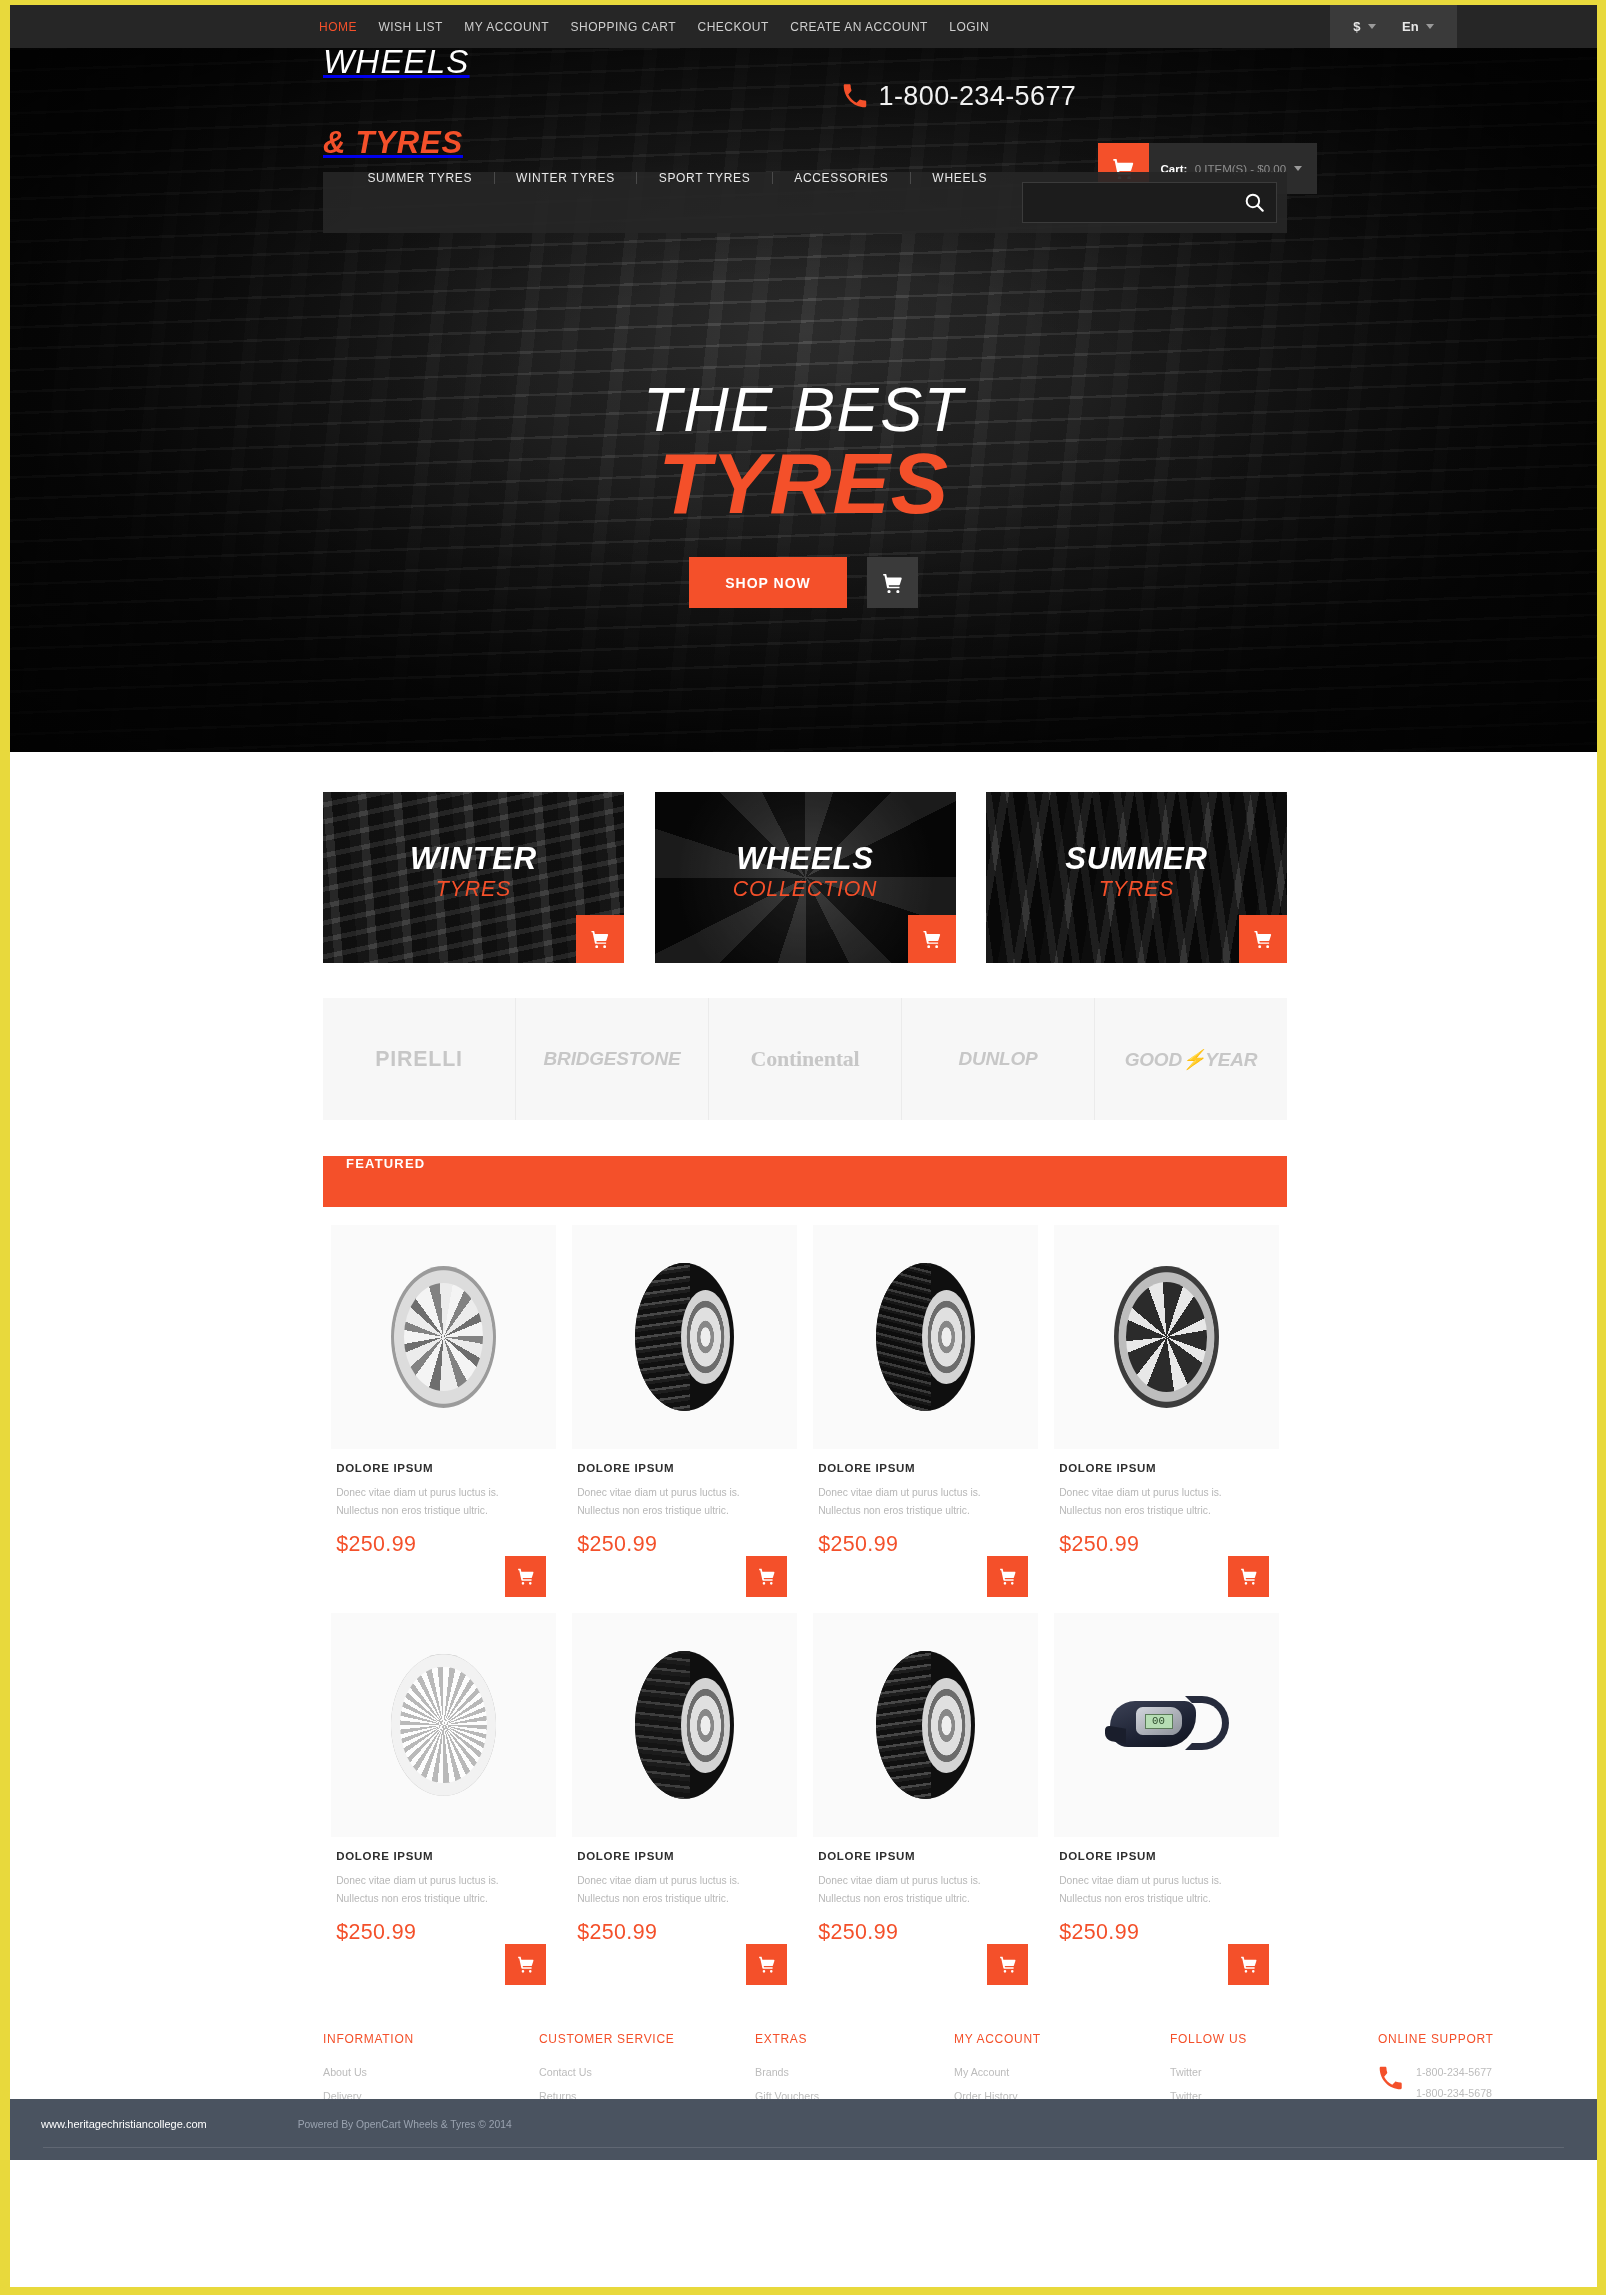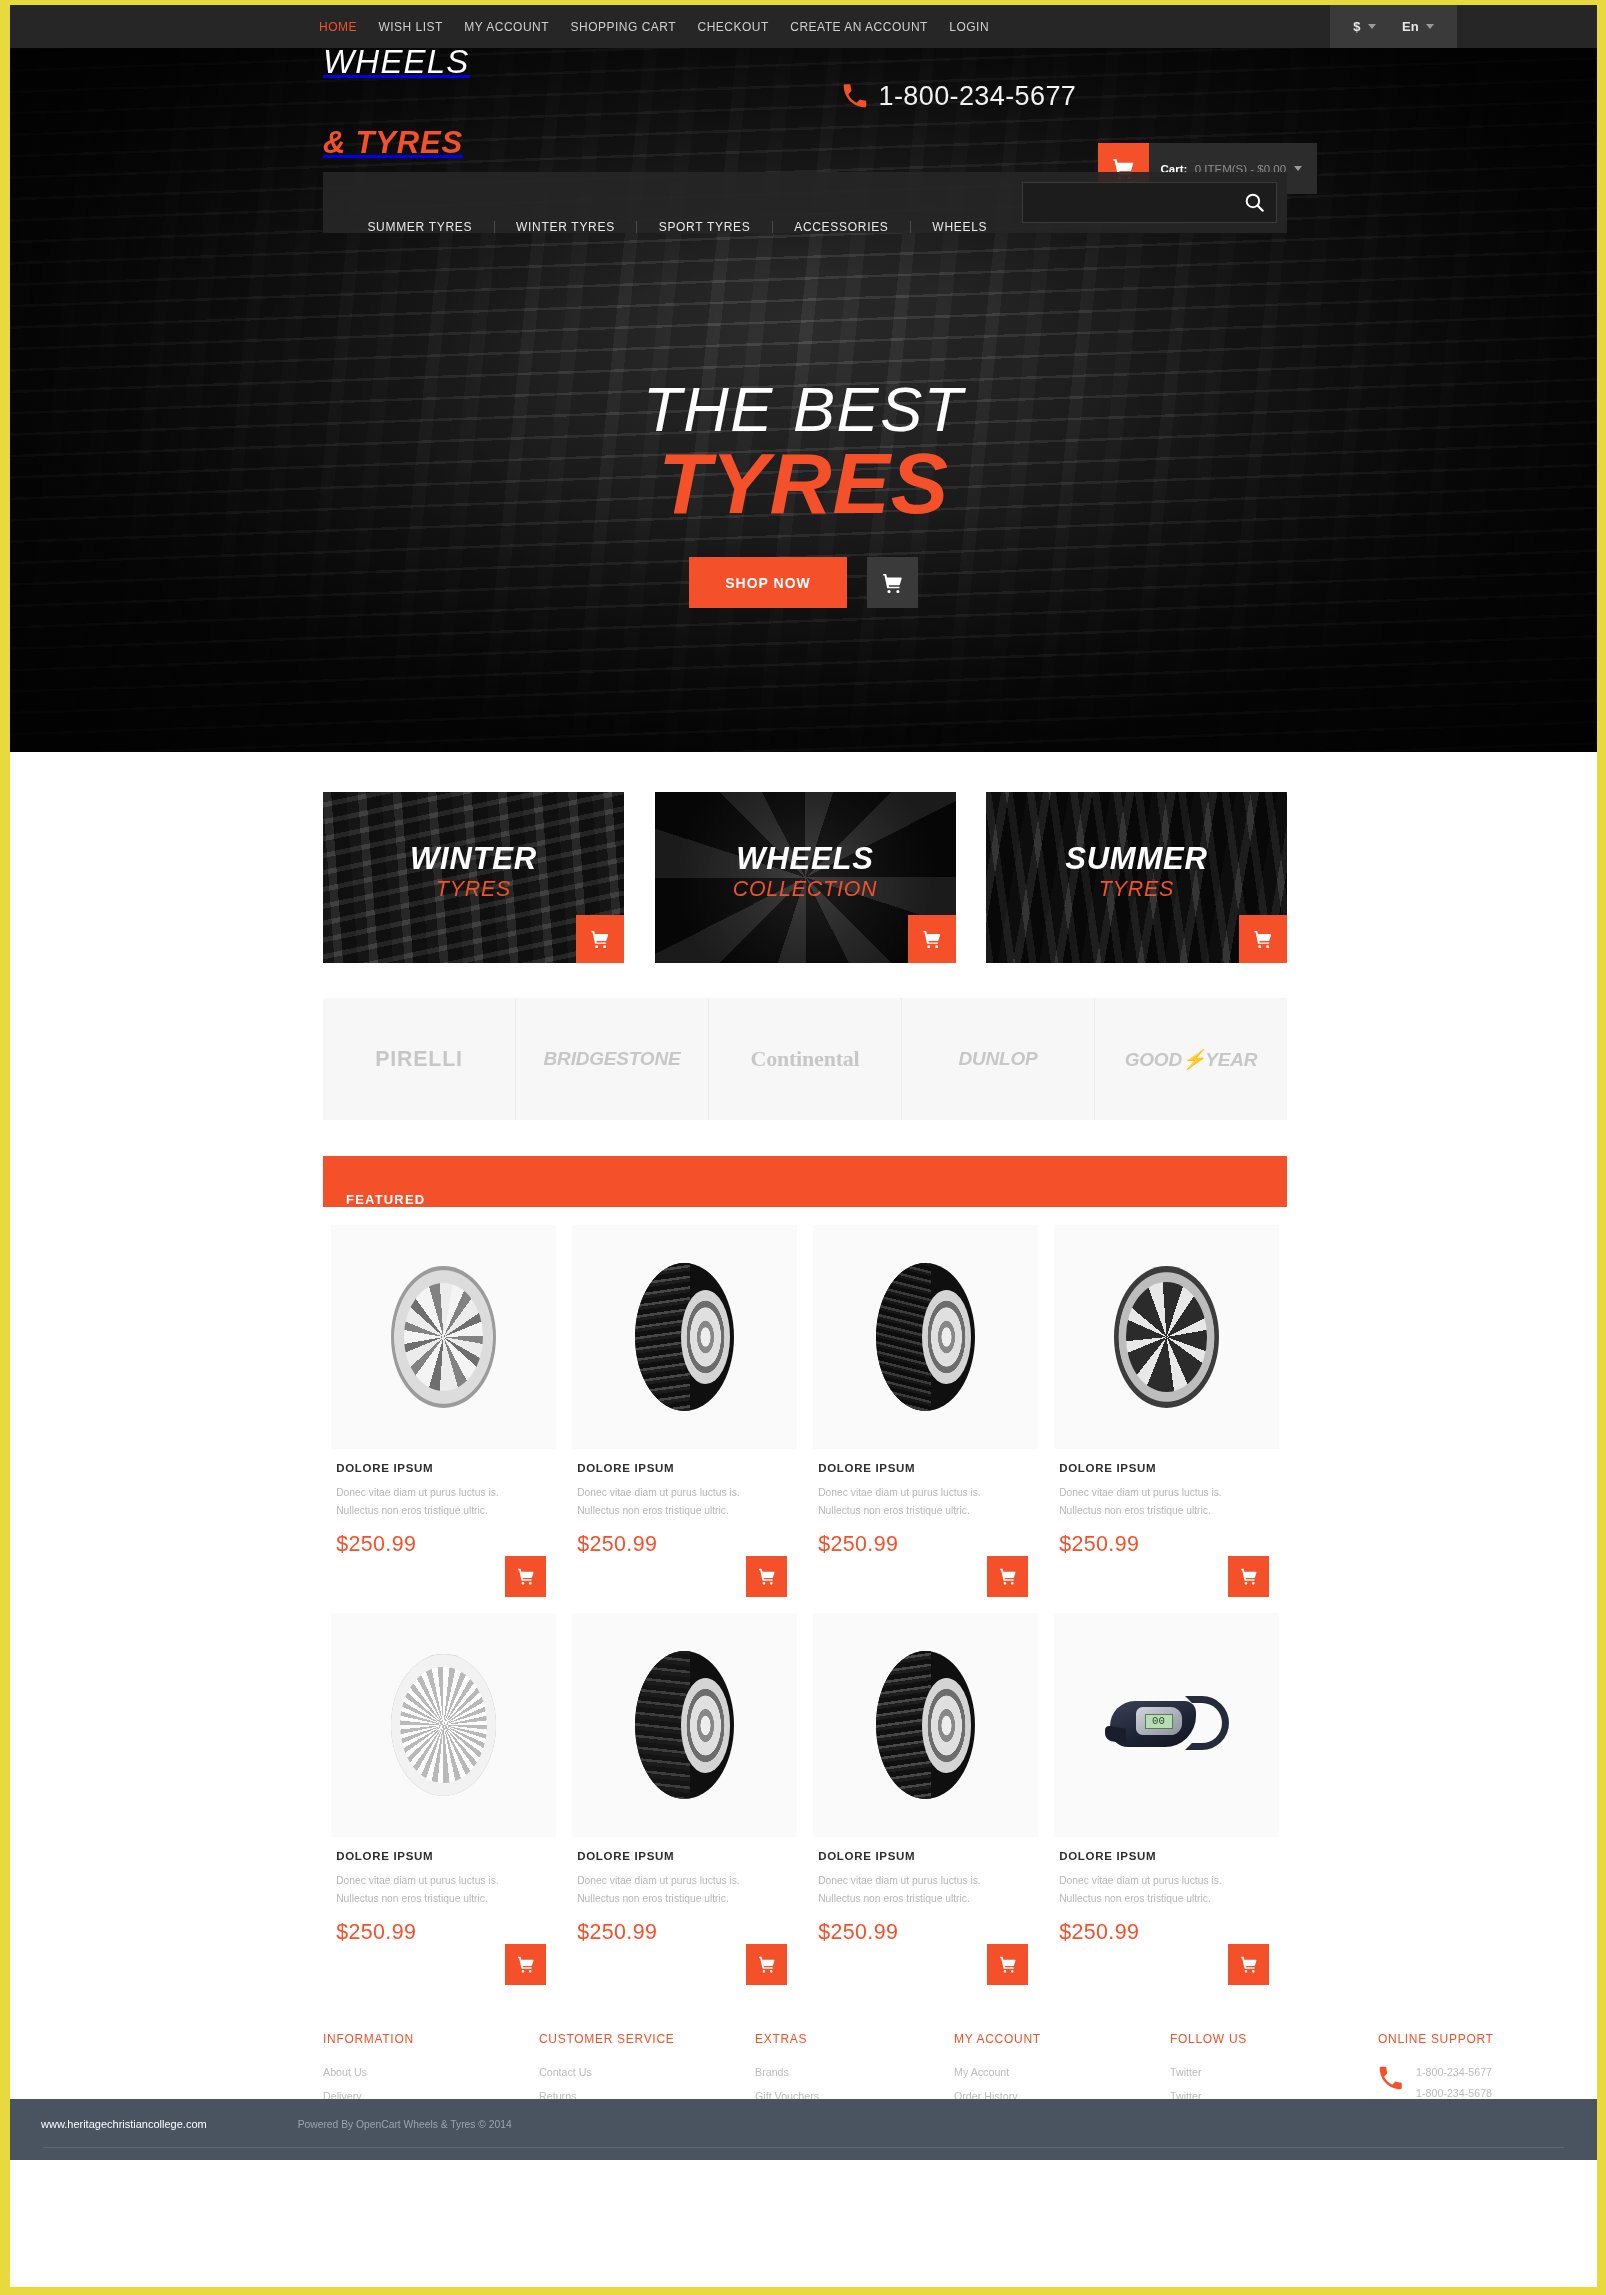"SUMMER TYRES" .mainnav { align-items: flex-end -> flex-start }
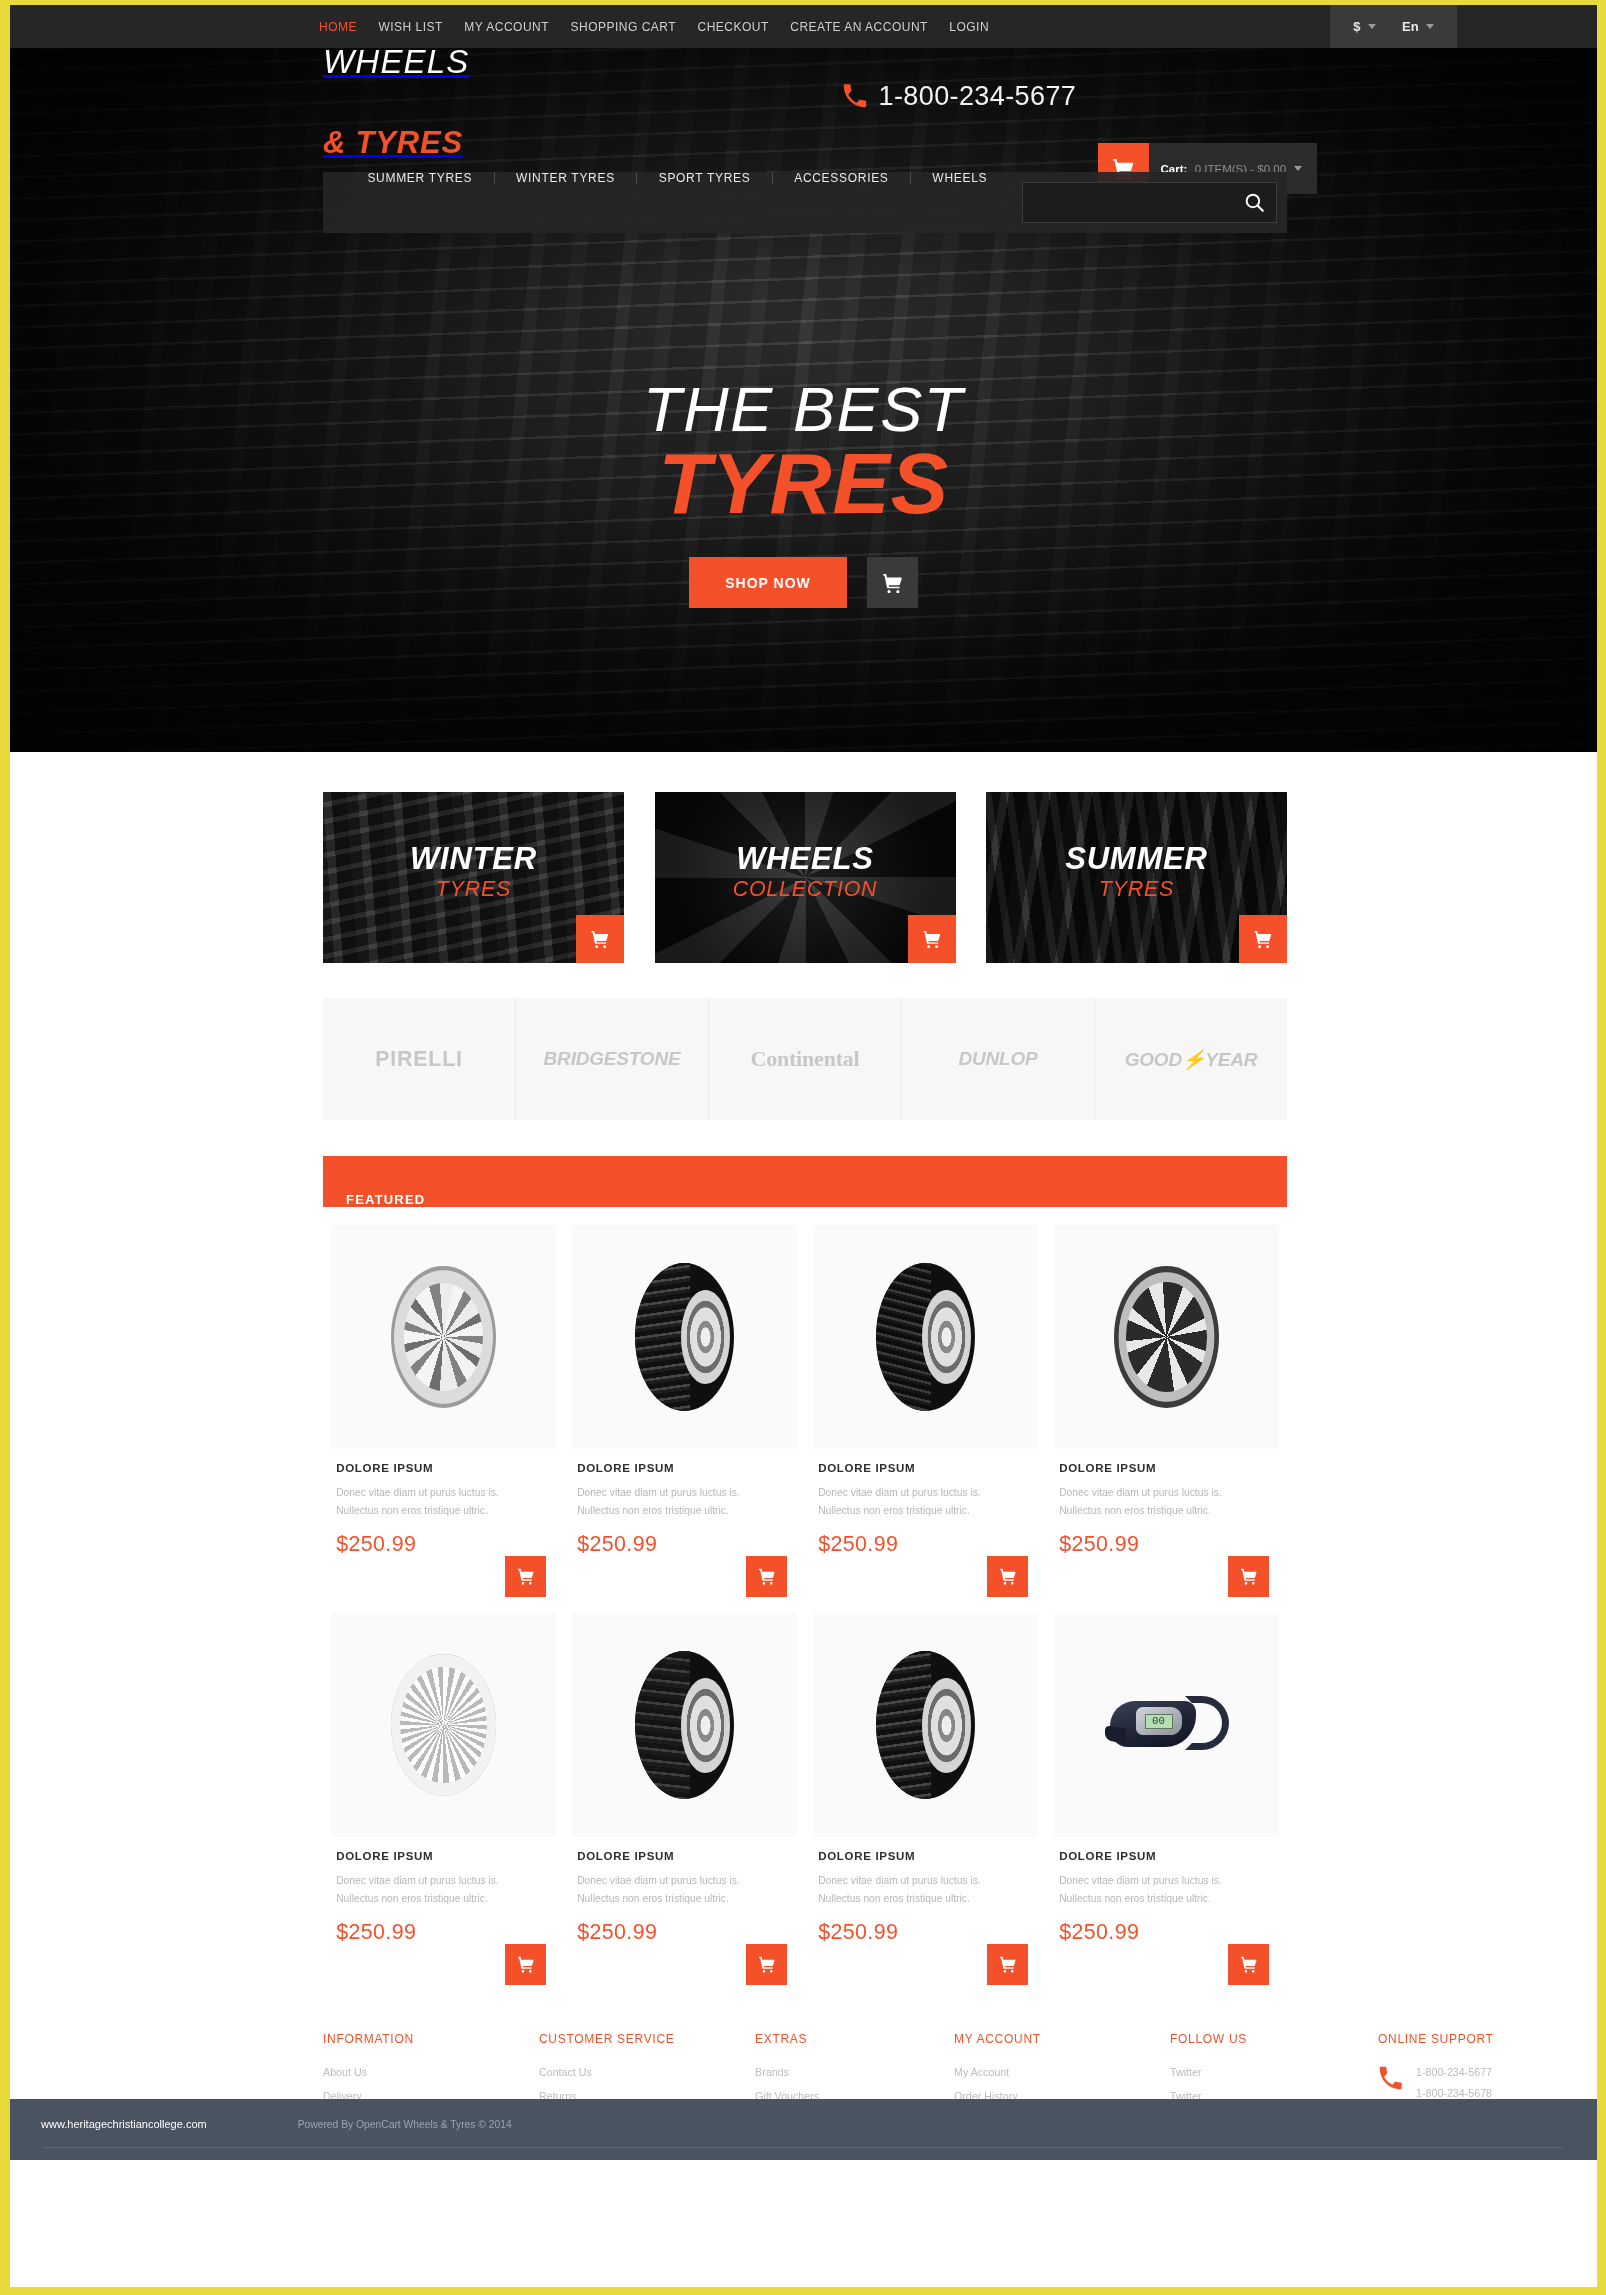"FEATURED" .featured-head { align-items: flex-end -> flex-start }
